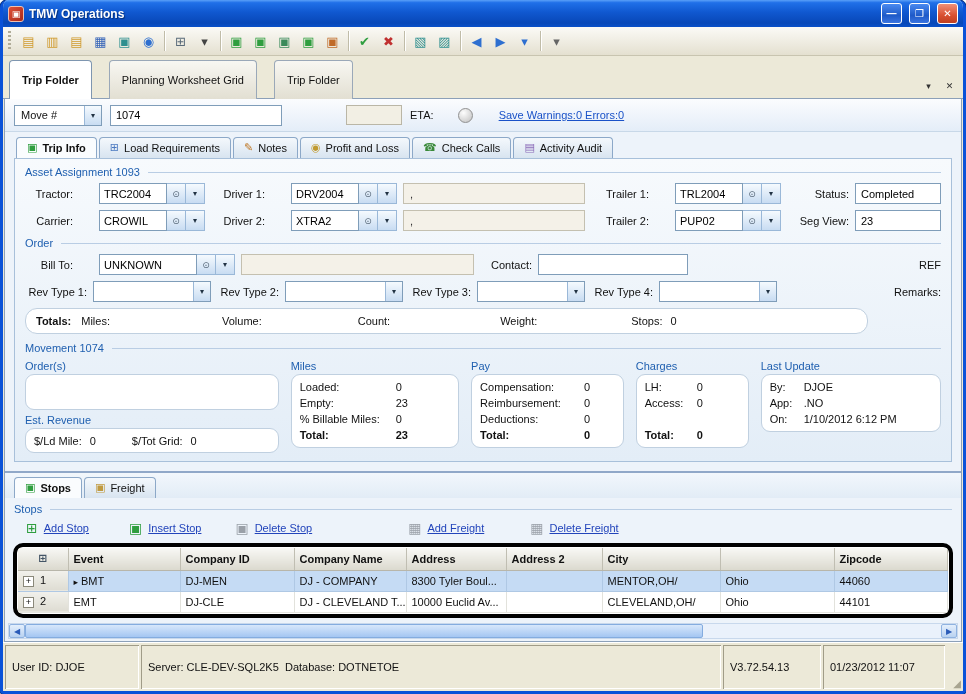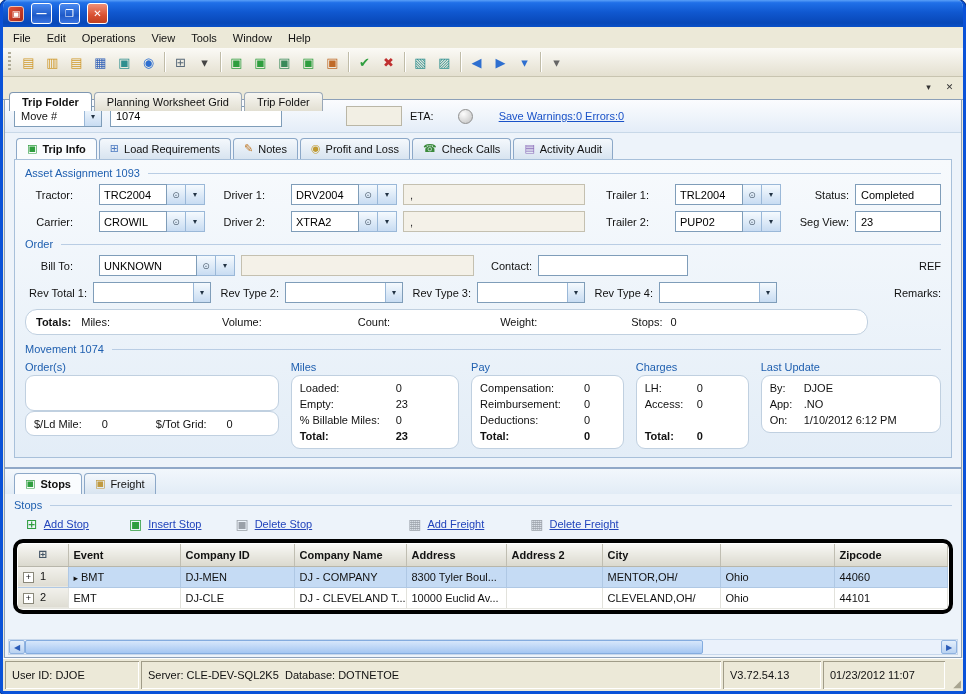"TMW Operations" span.tb-title { html: none -> <span>TMW Operations</span> }
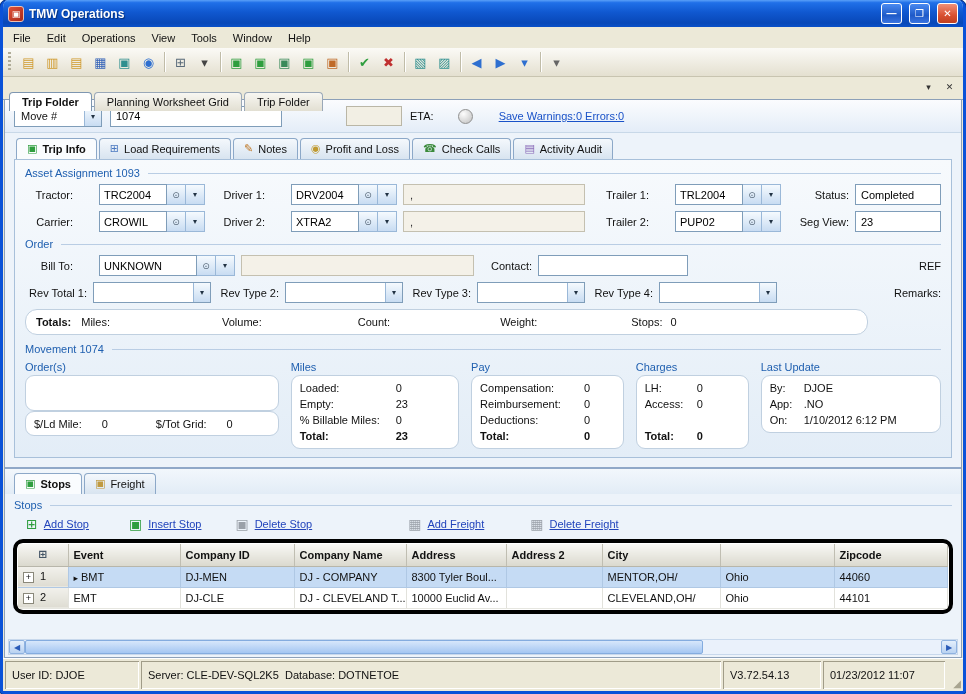"File" div.menubar { html: <div> <span>File</span> <span>Edit</span> <span>Operations</span> <span>View</span> <span>Tools</span> <span>Window</span> <span>Help</span> </div> -> none }
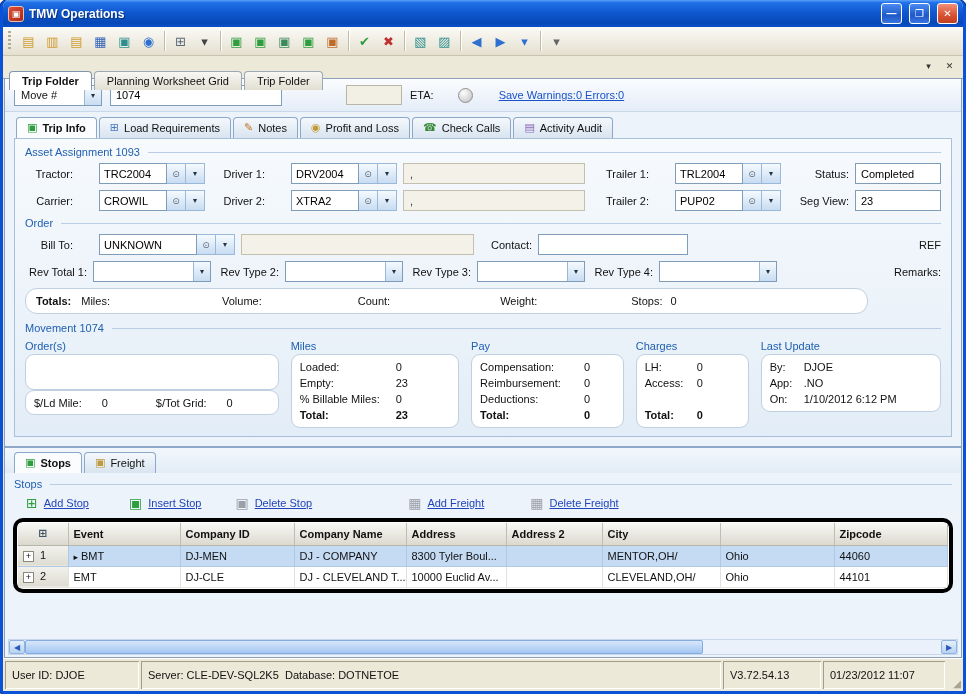"Trip Folder" .mtab { margin-right: 2px -> 17px; padding: 3px 12px -> 13px 12px; top: 12px -> 1px }
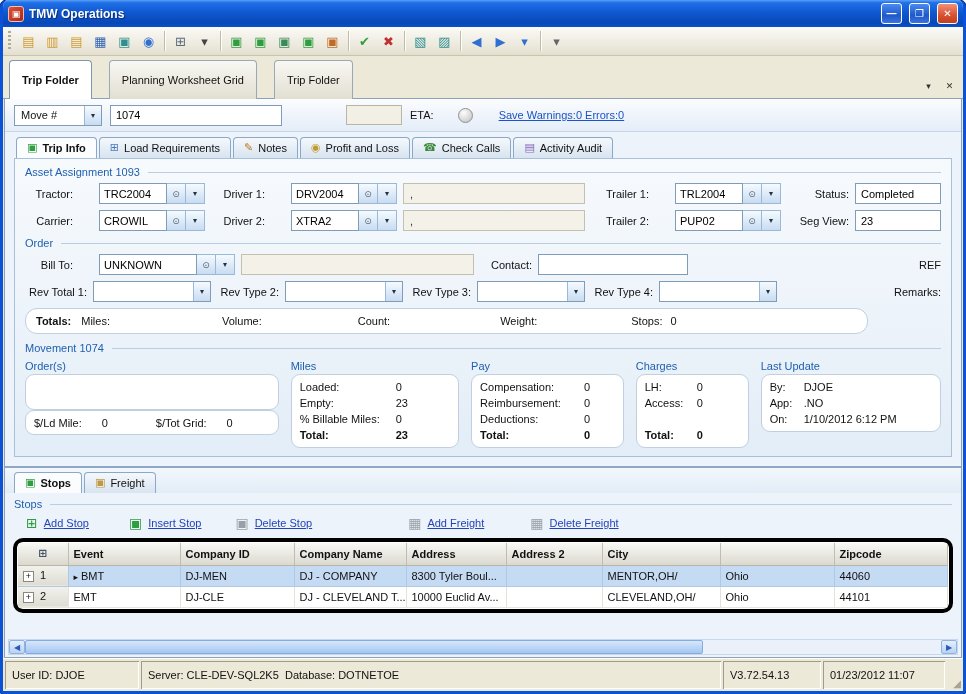"Rev Total 1:" span.lbl { text: Total -> Type }
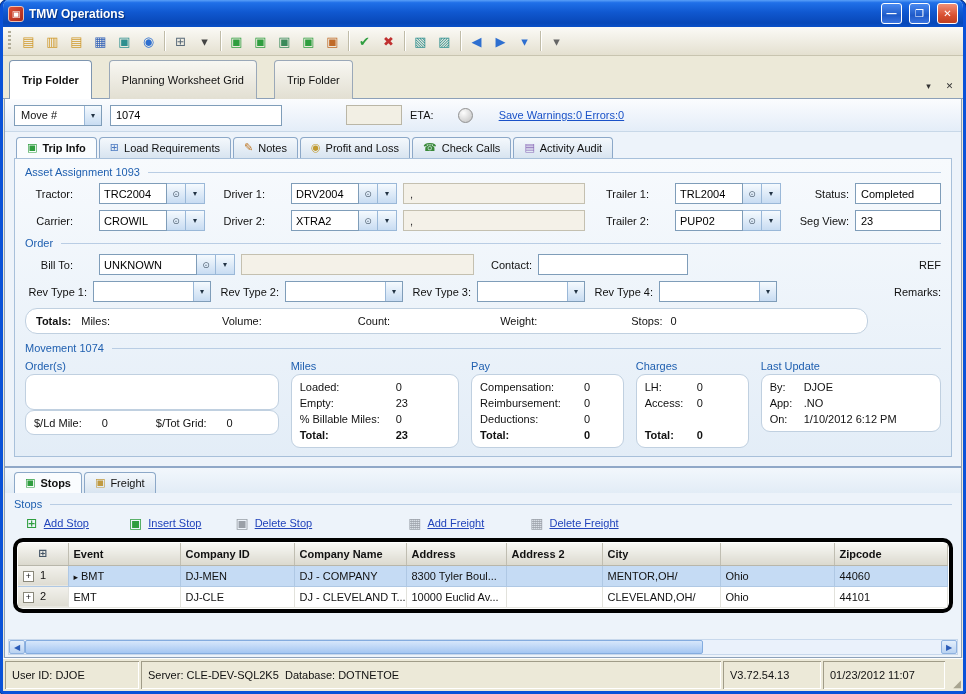"Est. Revenue" div.p-title { html: none -> <div>Est. Revenue</div> }
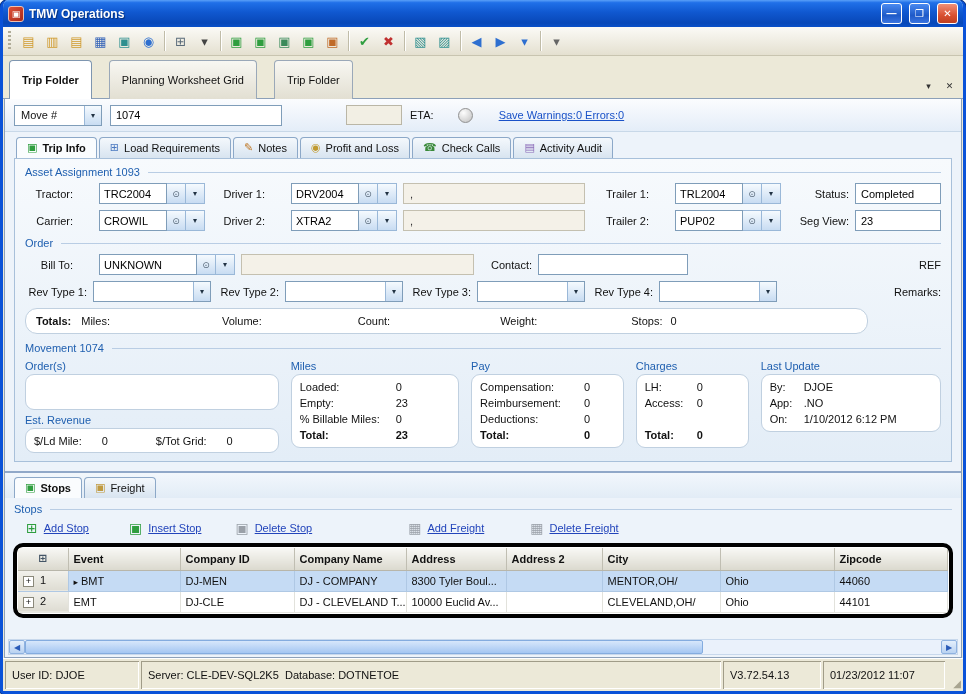"$/Ld Mile:" .est-box { gap: 20px -> 8px }
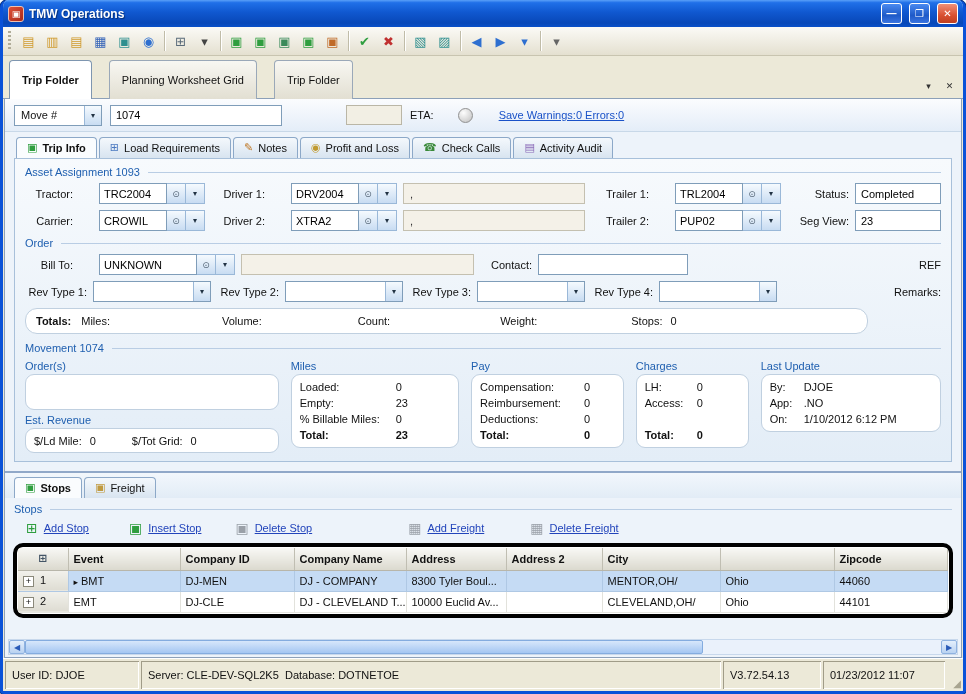"User ID: DJOE" .sb-sec { padding: 8px 7px -> 16px 7px }
